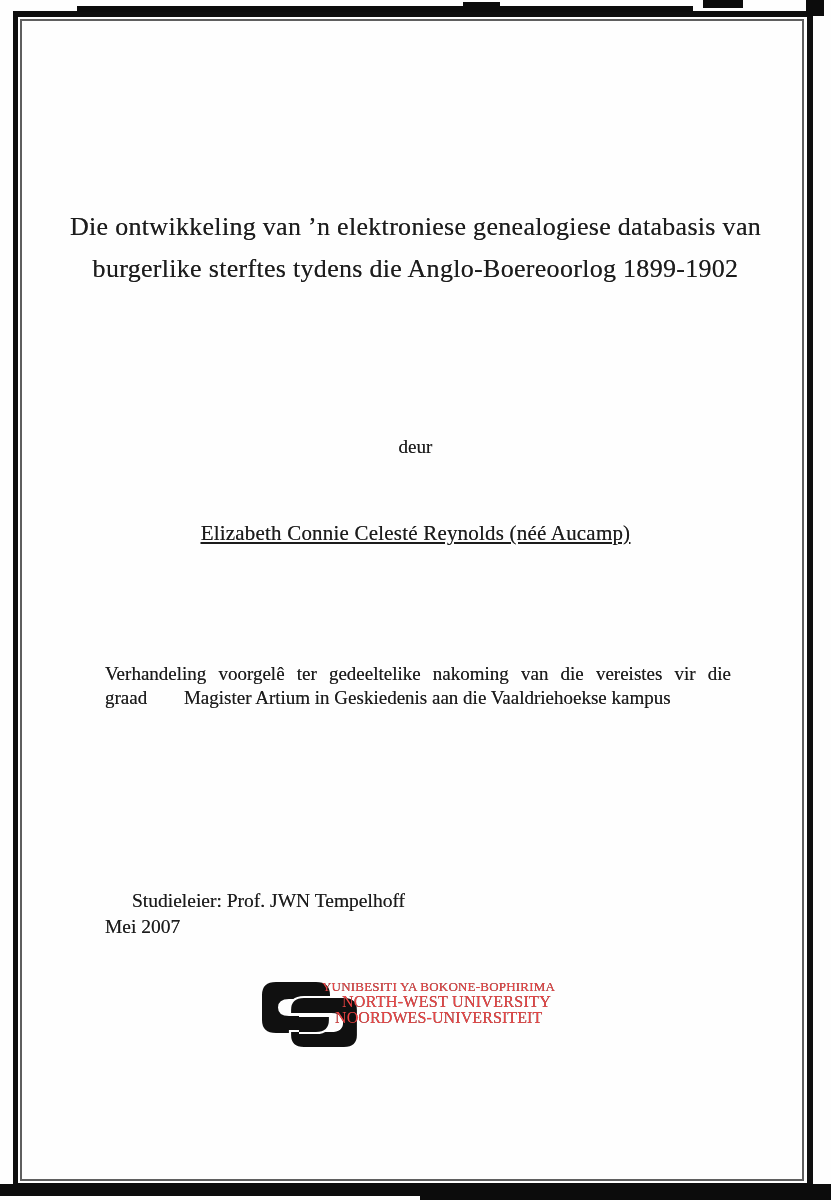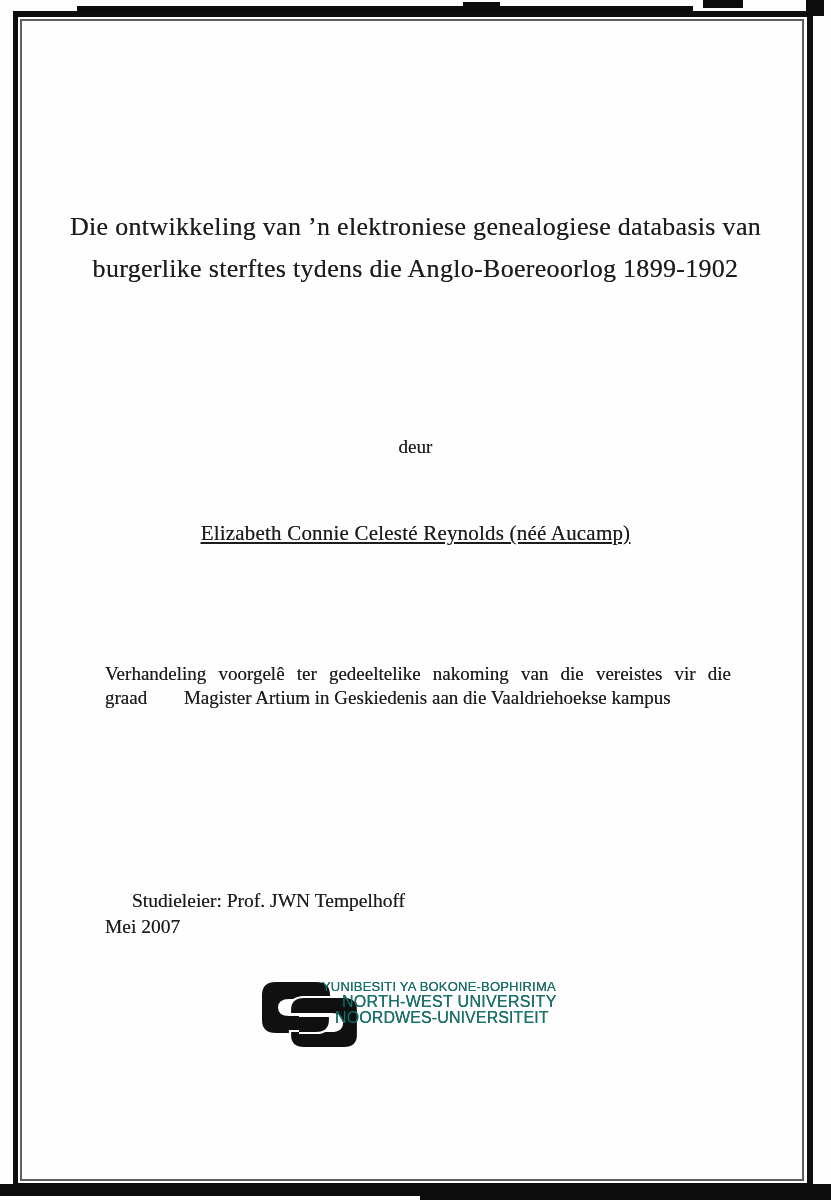"YUNIBESITI YA BOKONE-BOPHIRIMA" .logo-line { color: #0f766e -> #ef4444; font-family: Liberation Sans, sans-serif -> Liberation Serif, serif }
